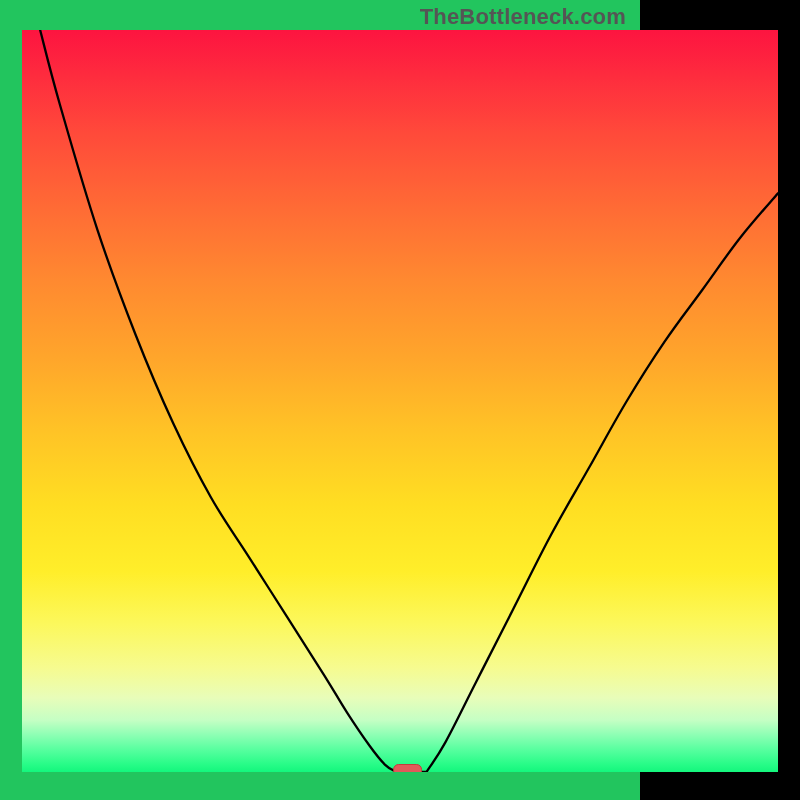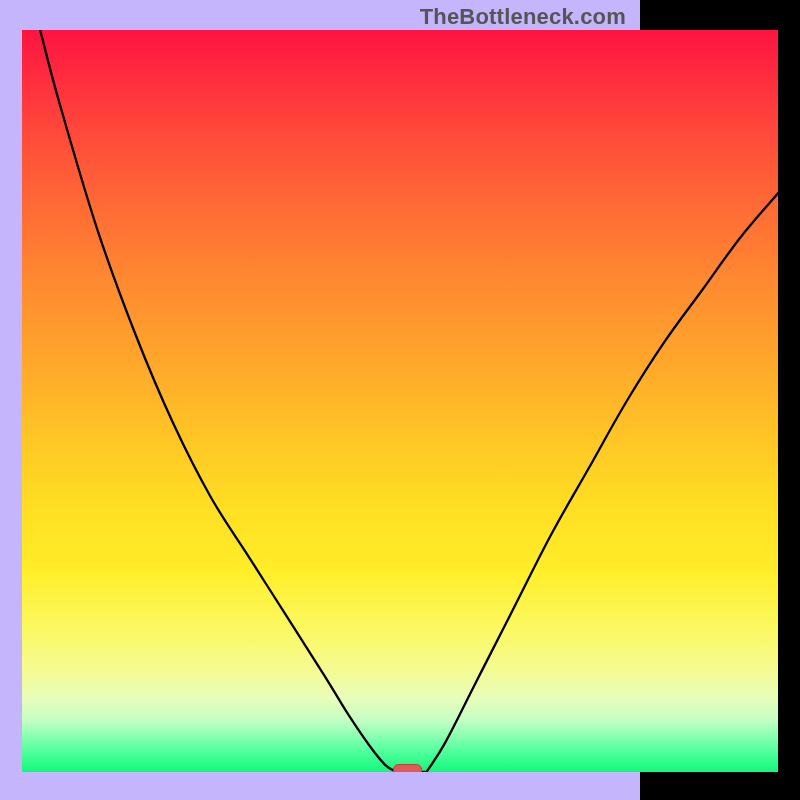"TheBottleneck.com" .frame { background: #c4b5fd -> #22c55e }
